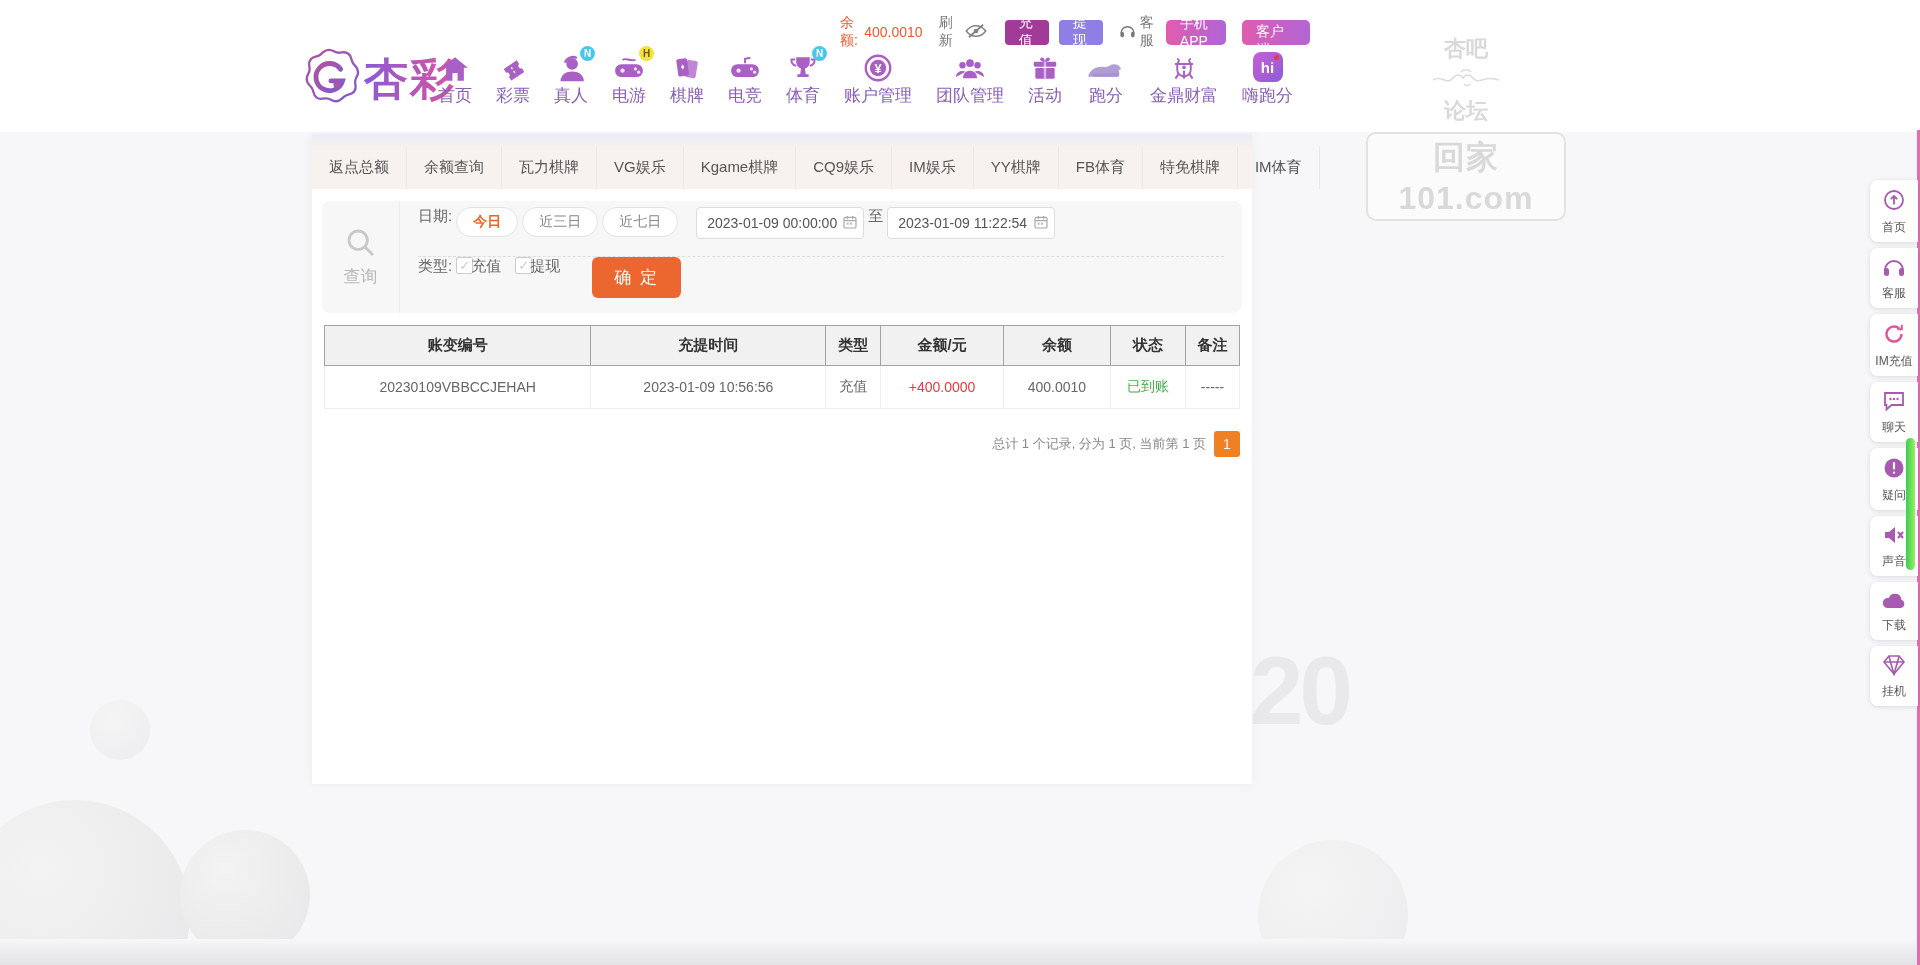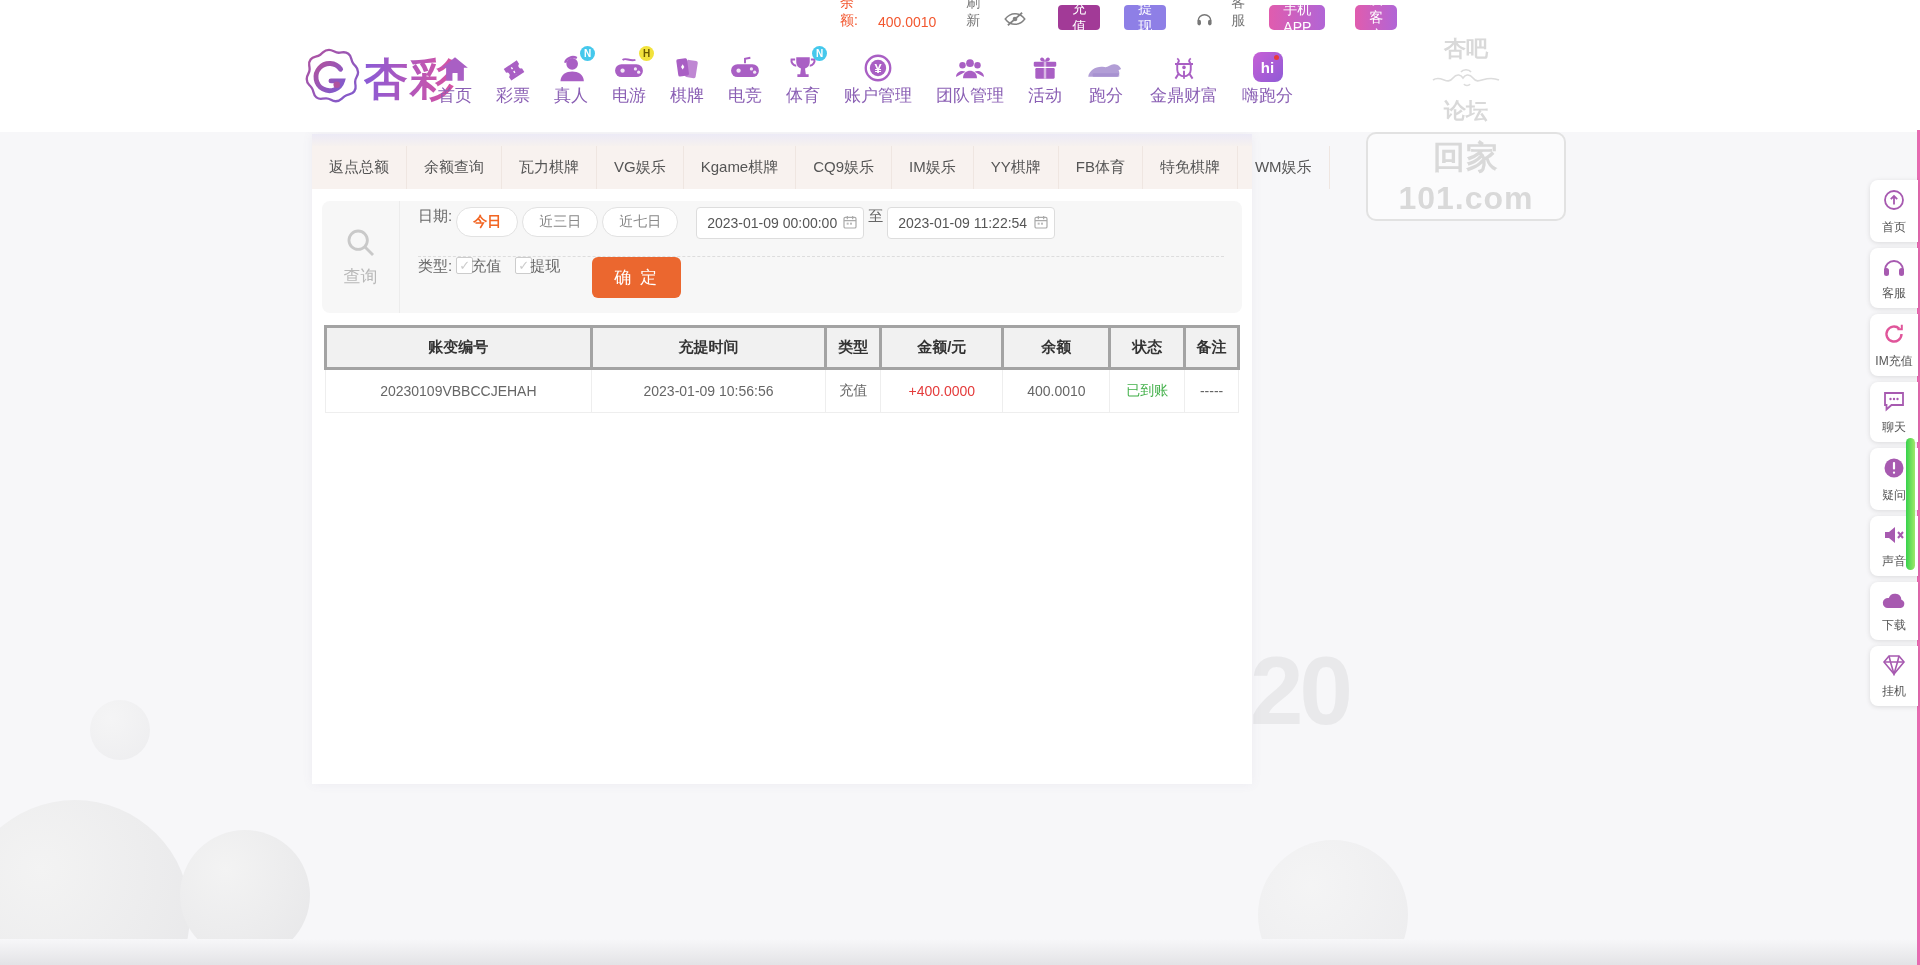"余额:" .balbar { align-items: flex-end -> center; gap: 24px -> 10px; top: 4px -> 19px }
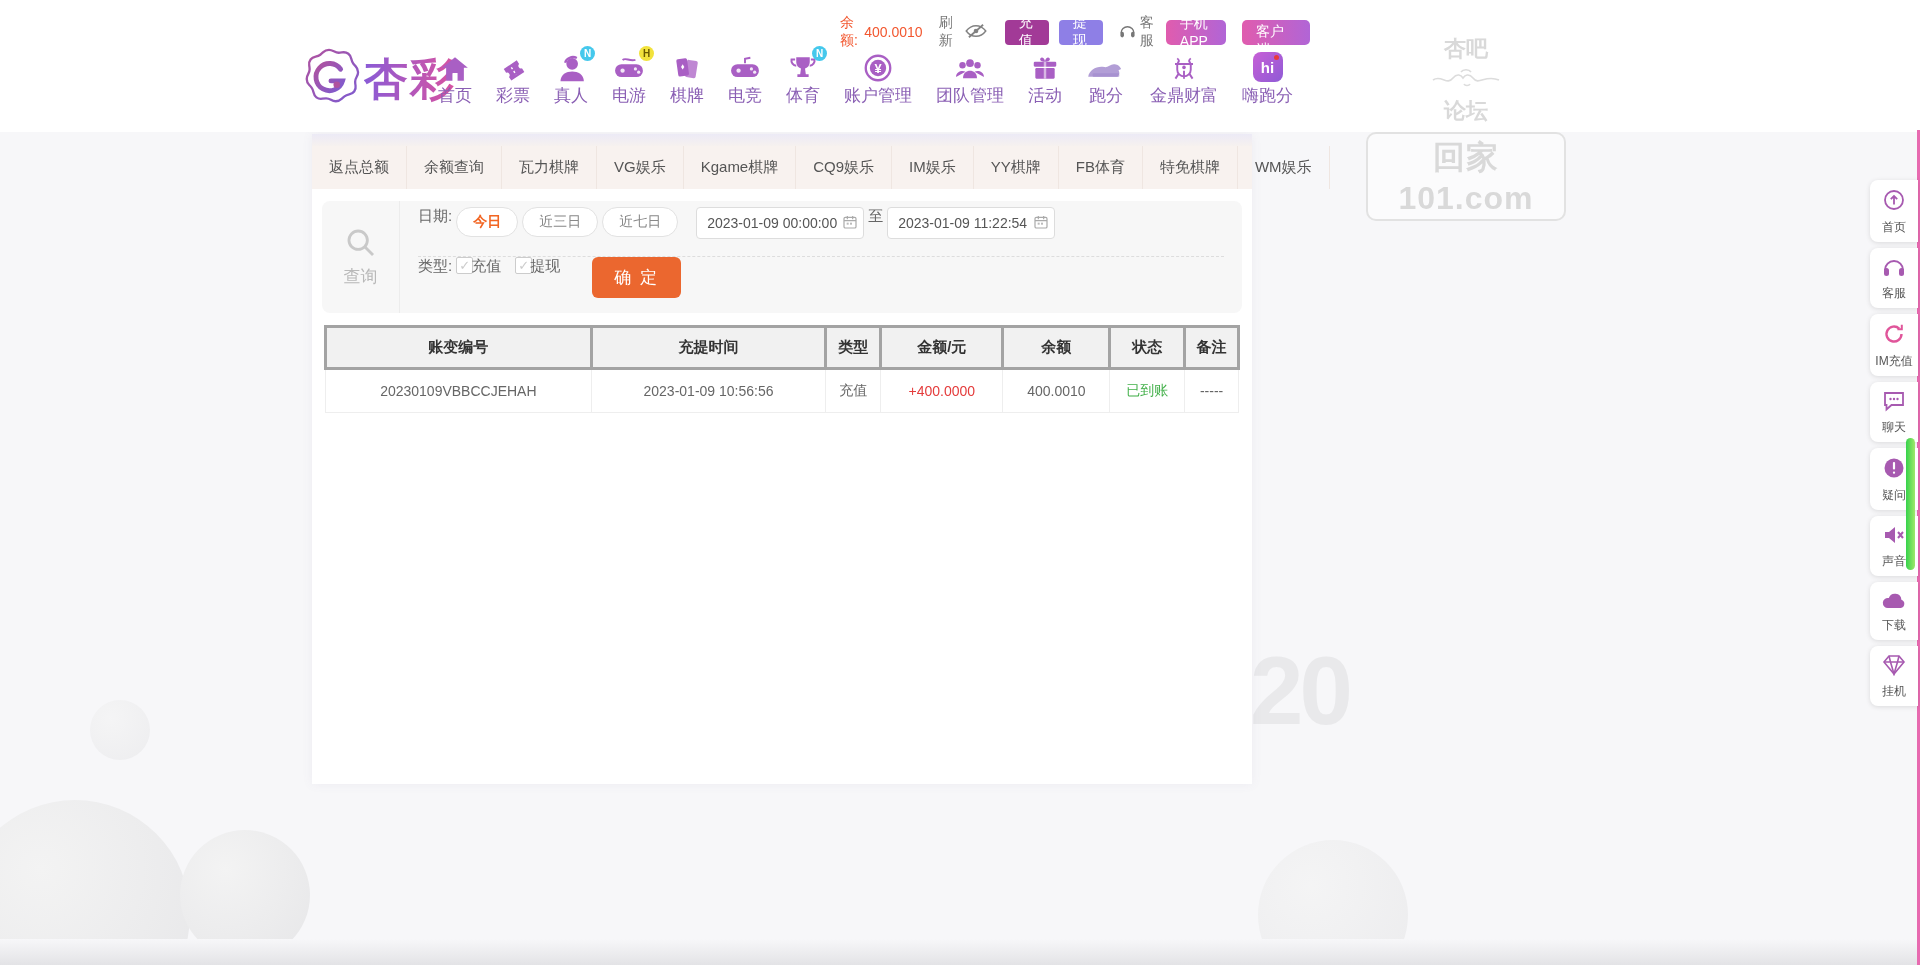"WM娱乐" div.tab { text: WM娱乐 -> IM体育 }
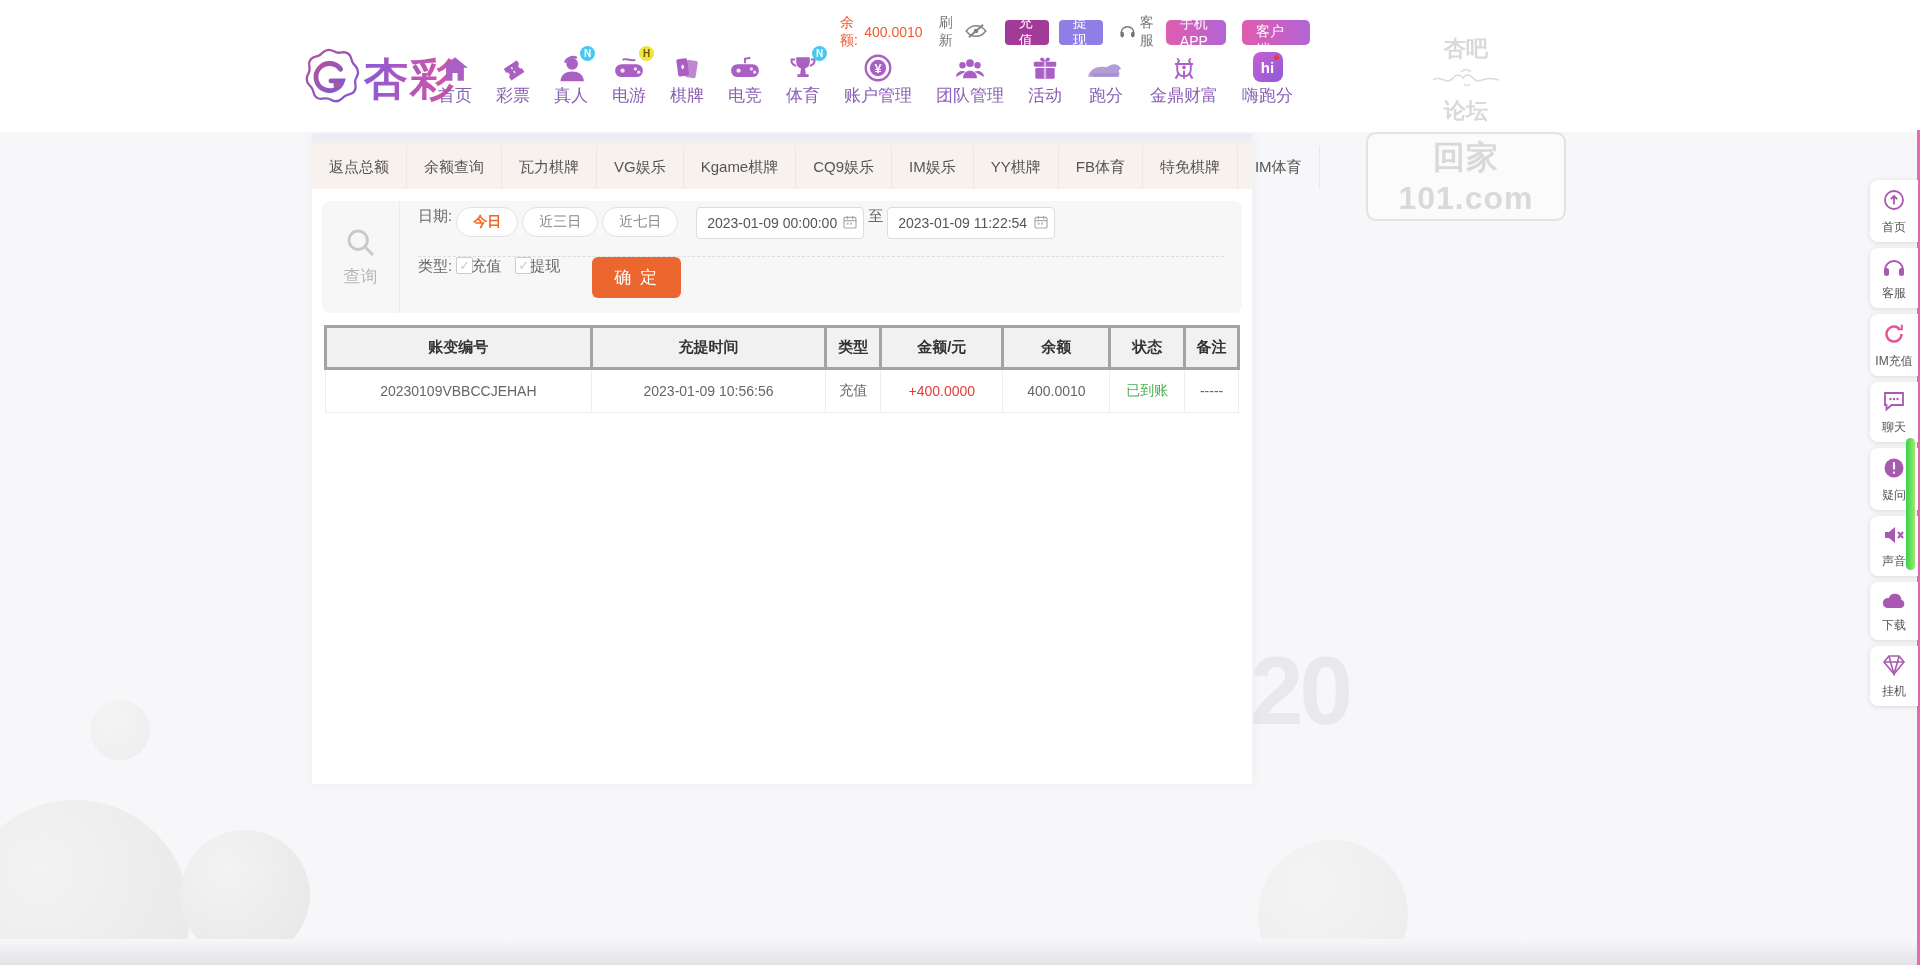"账变编号" th { border: 3px solid #a3a3a3 -> 1px solid #a3a3a3 }
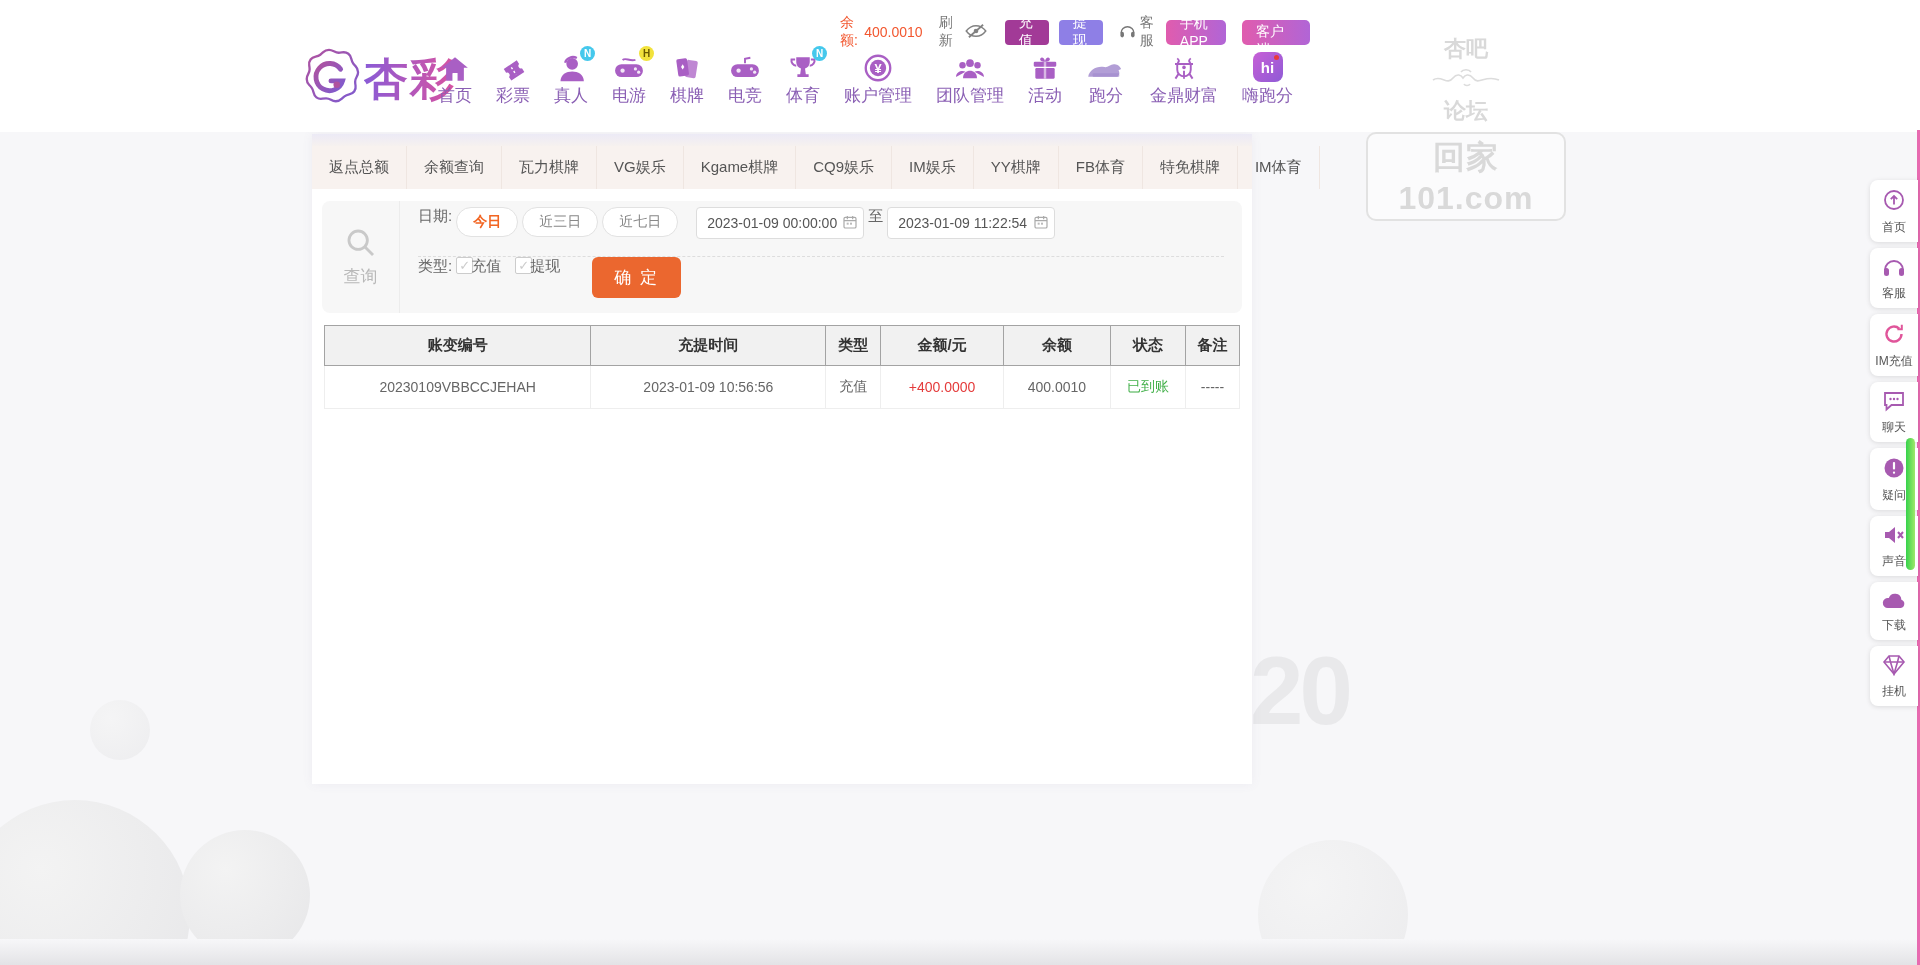"总计 1 个记录, 分为 1" div.pager { html: none -> <div> <span>总计 1 个记录, 分为 1 页, 当前第 1 页</span> <span>1</span> </div> }
